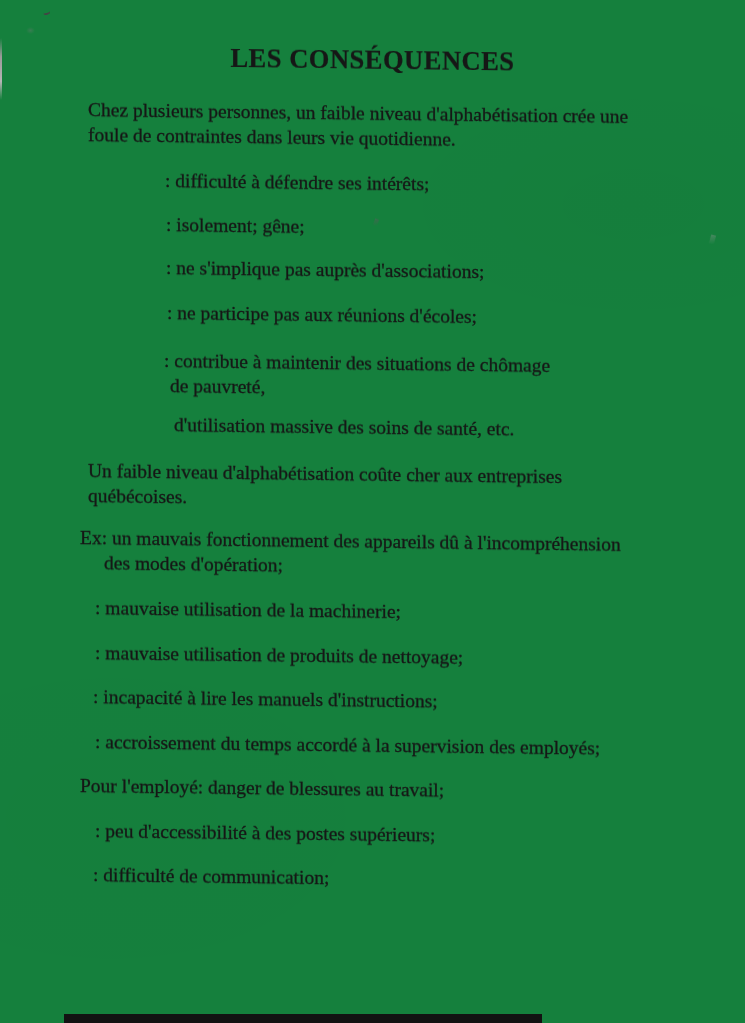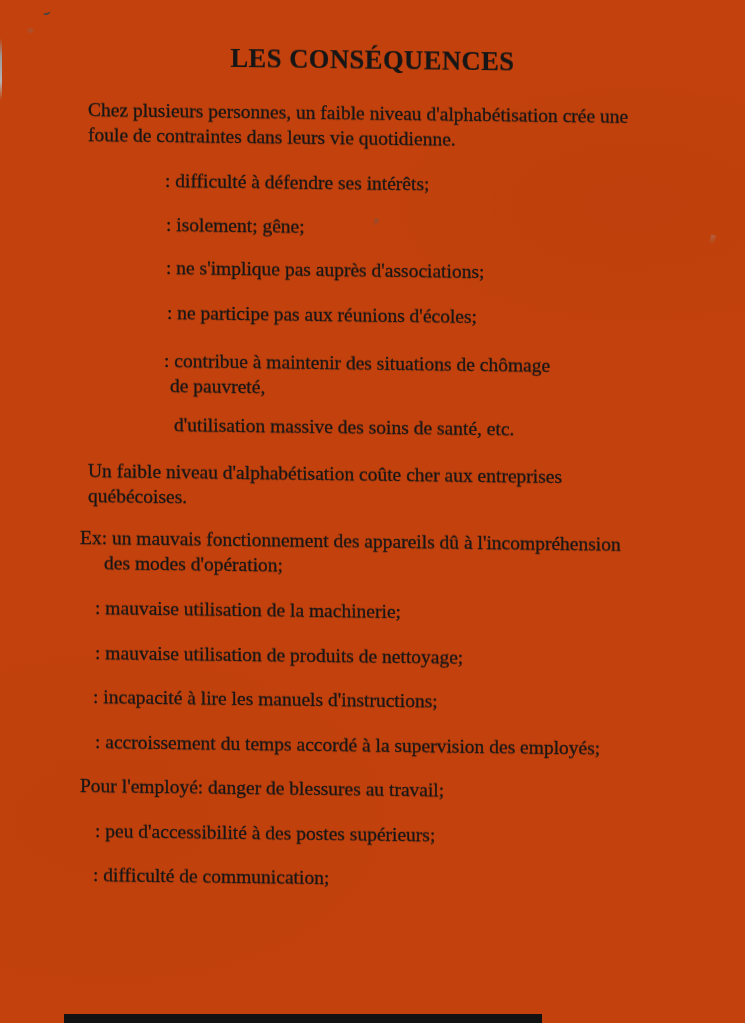"LES CONSÉQUENCES" .page { background: #c2410c -> #15803d }
